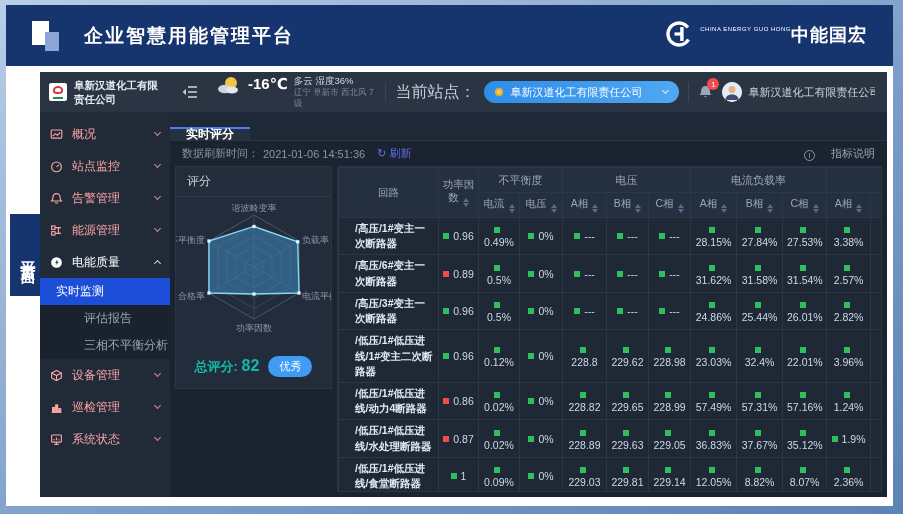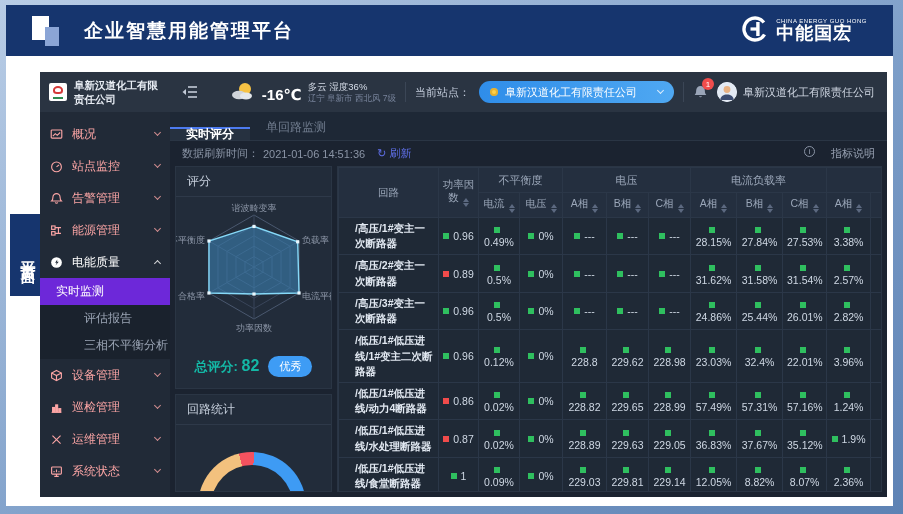"企业智慧用能管理平台" .banner { height: 51px -> 61px }
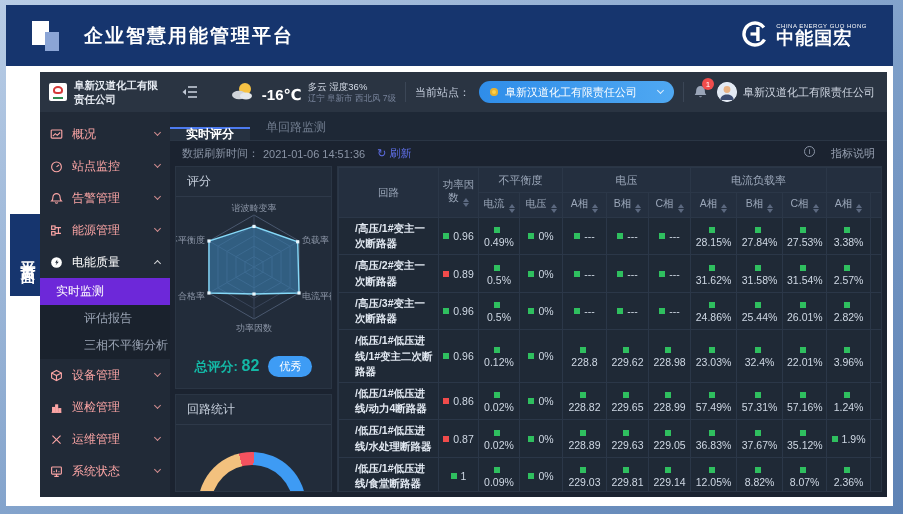"中能国宏" .brand .txt { flex-direction: column -> none }
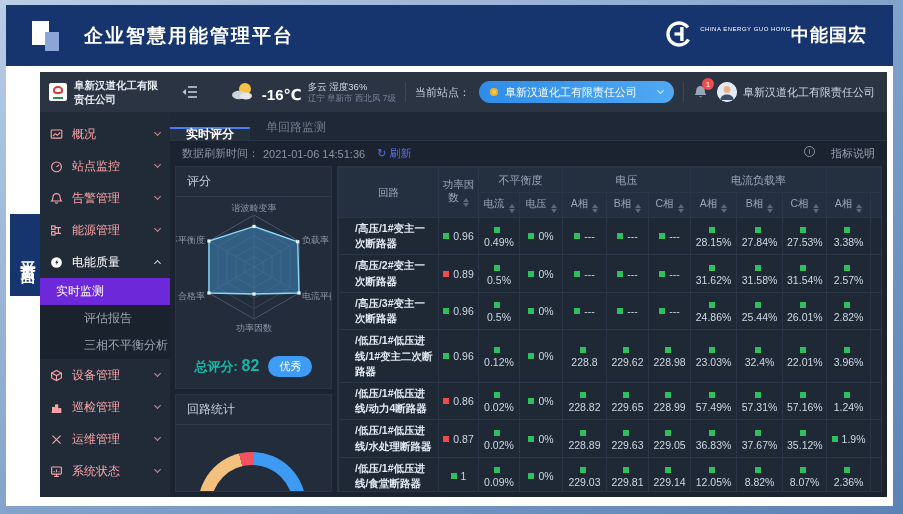"-16℃" .weather { align-items: flex-end -> flex-start }
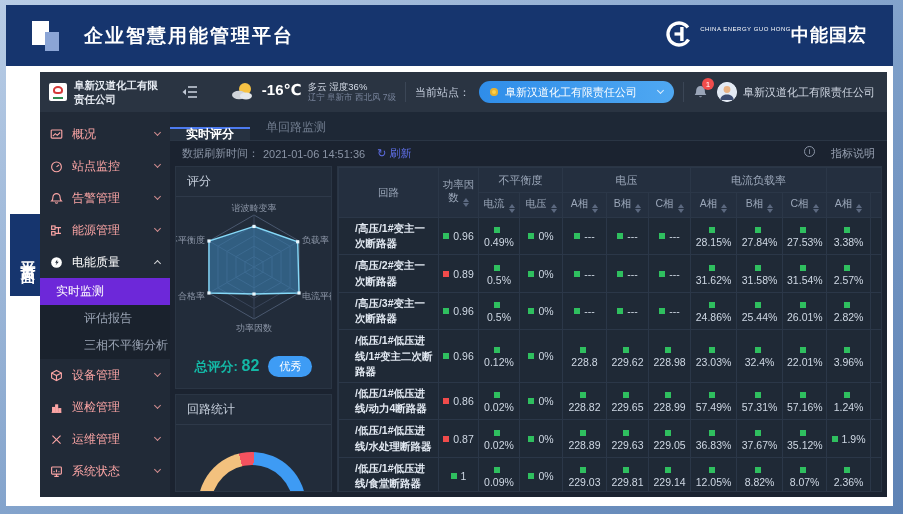"当前站点：" .station-label { font-size: 11px -> 16px }
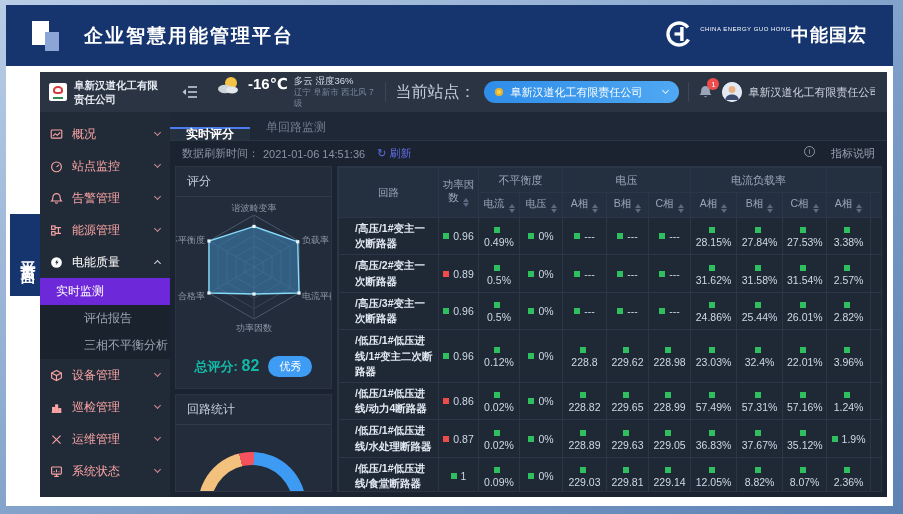"单回路监测" div.tab { html: <div>单回路监测</div> -> none }
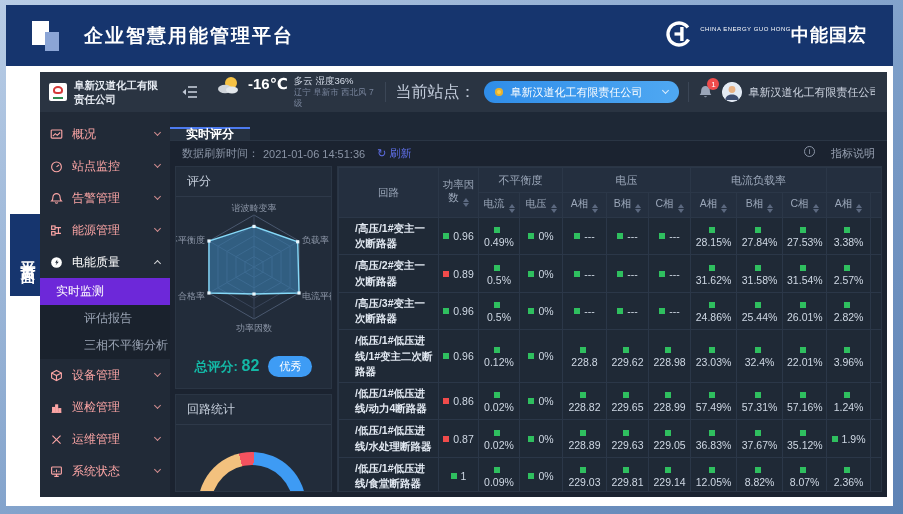"指标说明" .ind-link { align-items: flex-start -> flex-end }
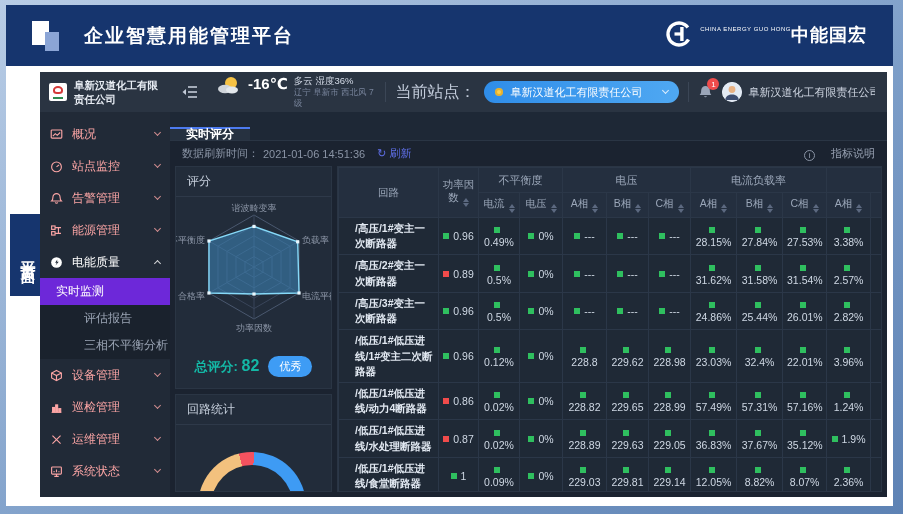"/高压/2#变主一次断路器" td.loop-name { text: /2 -> /6 }
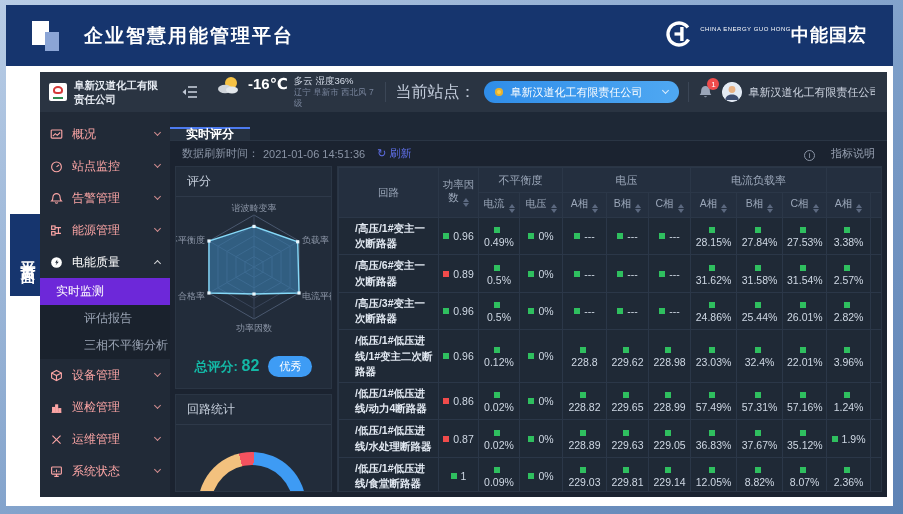"实时监测" .submenu-item.active { background: #6d28d9 -> #1d4ed8 }
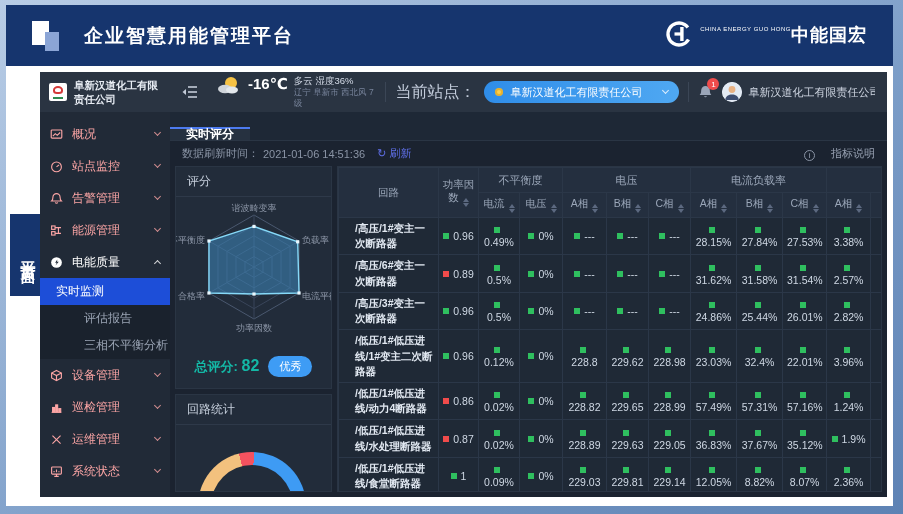"回路统计" div.panel { html: <div> <div>回路统计</div> <div> <span></span> </div> </div> -> none }
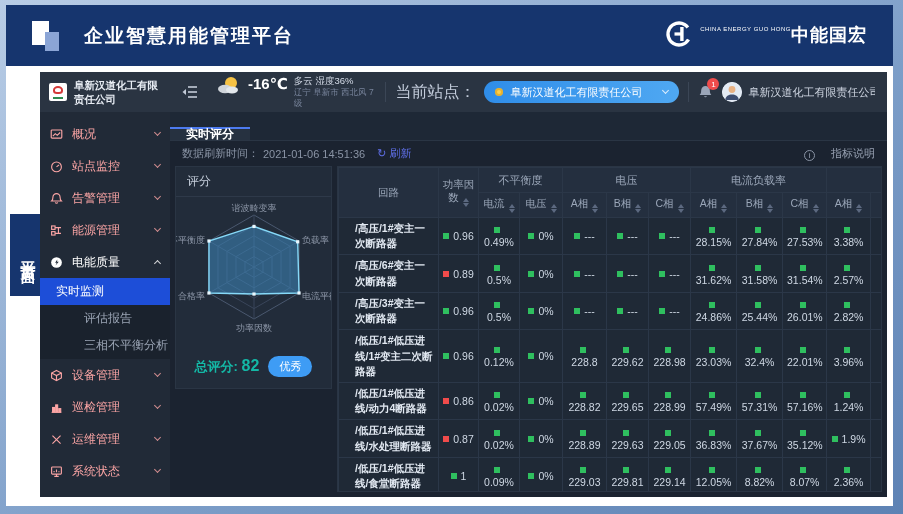"运维管理" div.menu-item { html: <div> <svg> <path></path> </svg> <span>运维管理</span> <span></span> </div> -> none }
